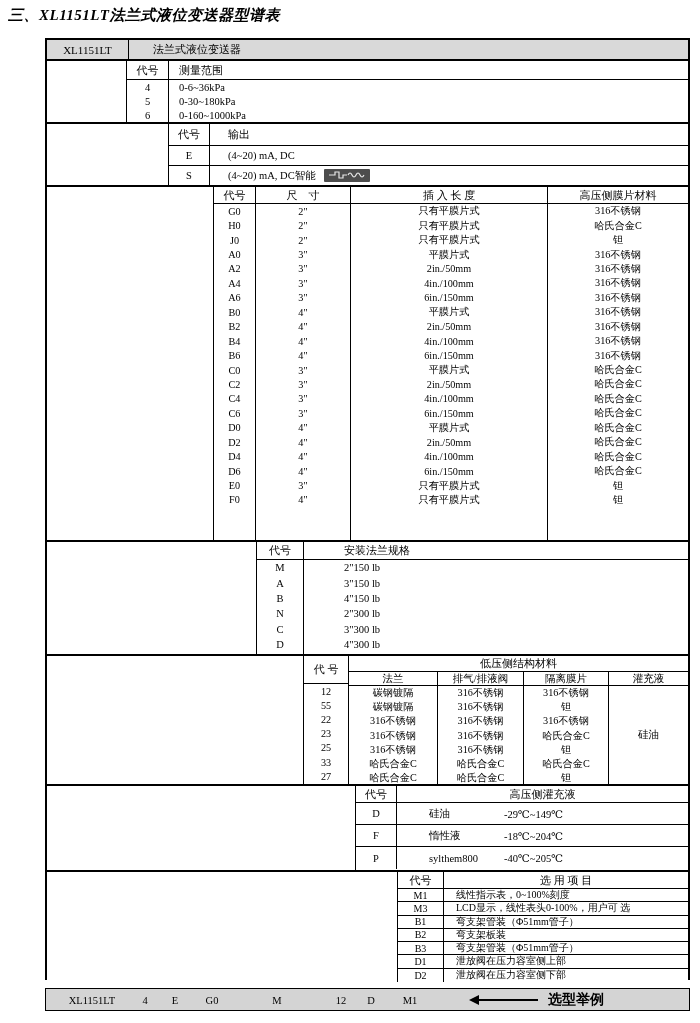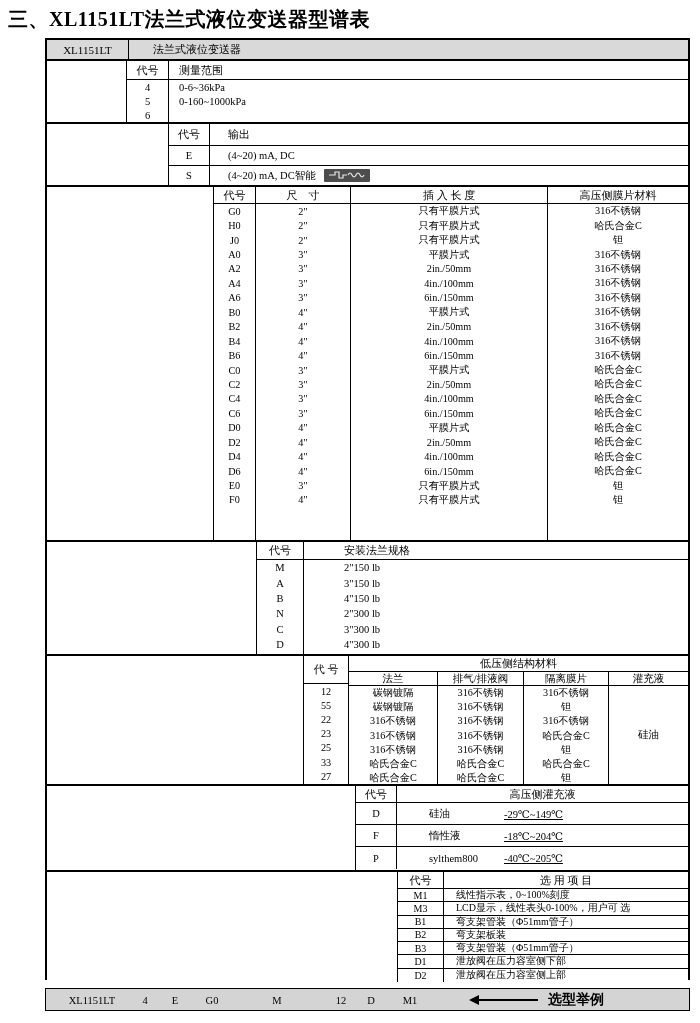"三、XL1151LT法兰式液位变送器型谱表" .title { font-size: 20px -> 15px; font-style: none -> italic }
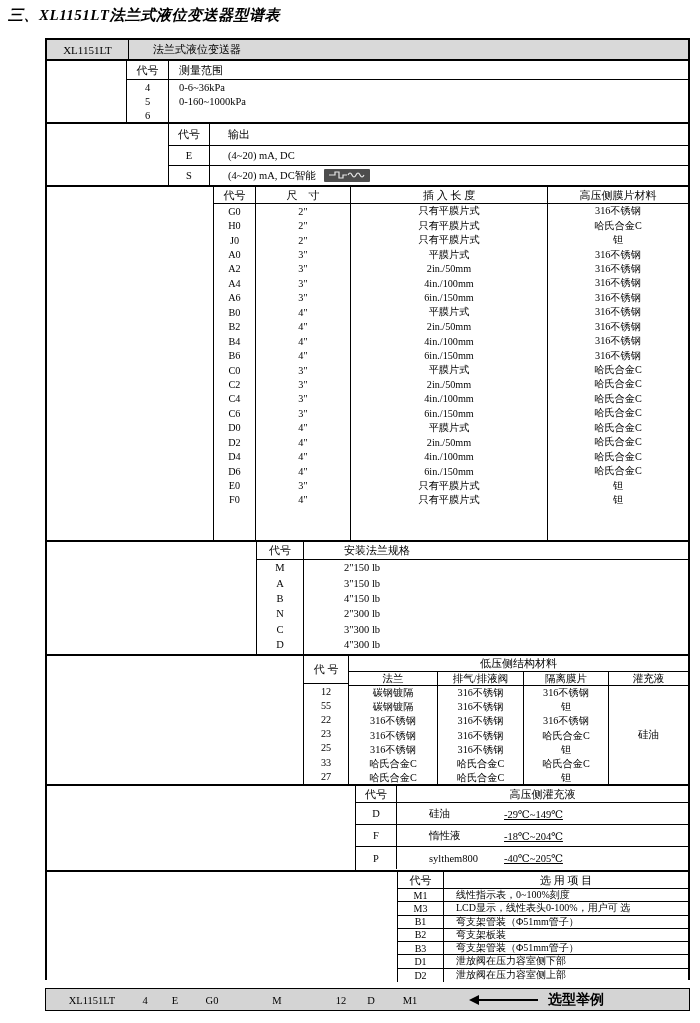"0-30~180kPa" div.c { html: none -> <div>0-30~180kPa</div> }
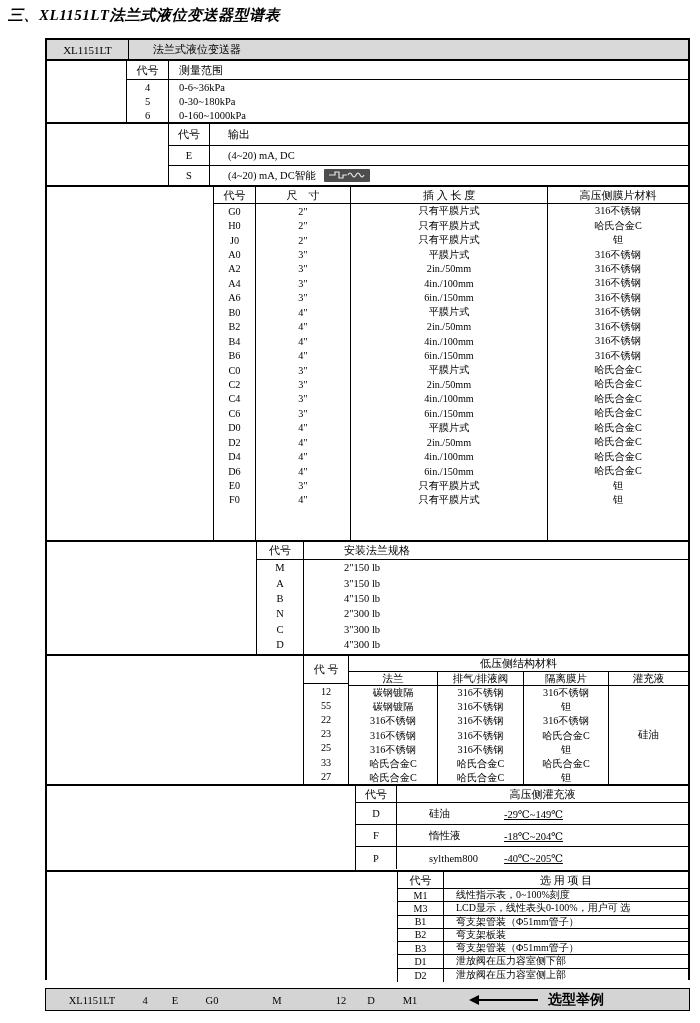"-29℃~149℃" .hf-temp { text-decoration: underline -> none }
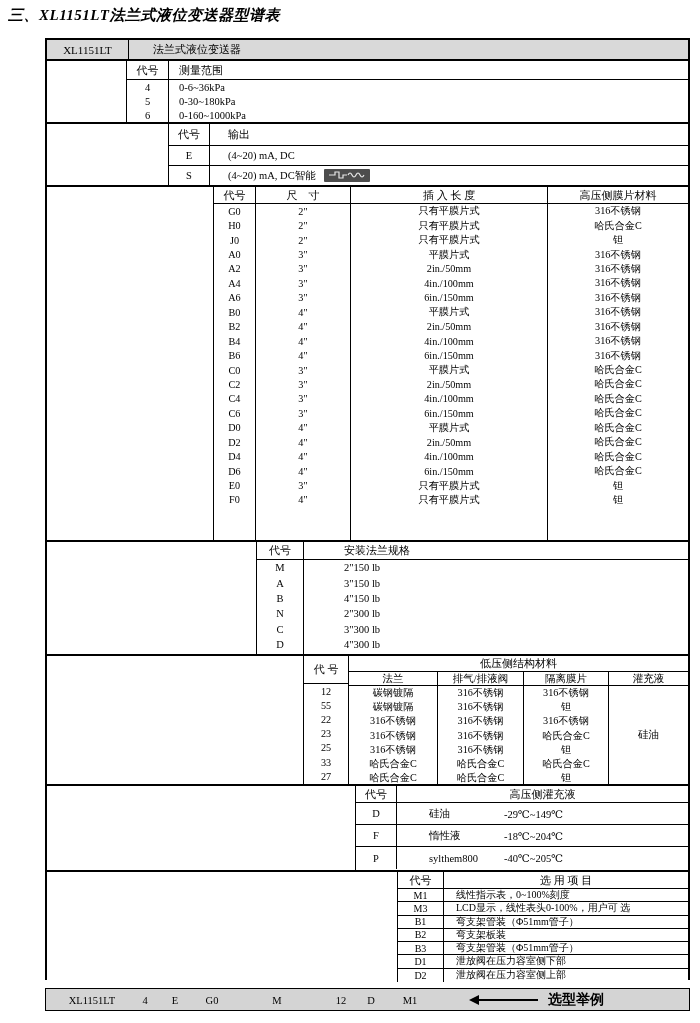"泄放阀在压力容室侧下部" div.c { order: before "泄放阀在压力容室侧上部" -> after "泄放阀在压力容室侧上部" }
